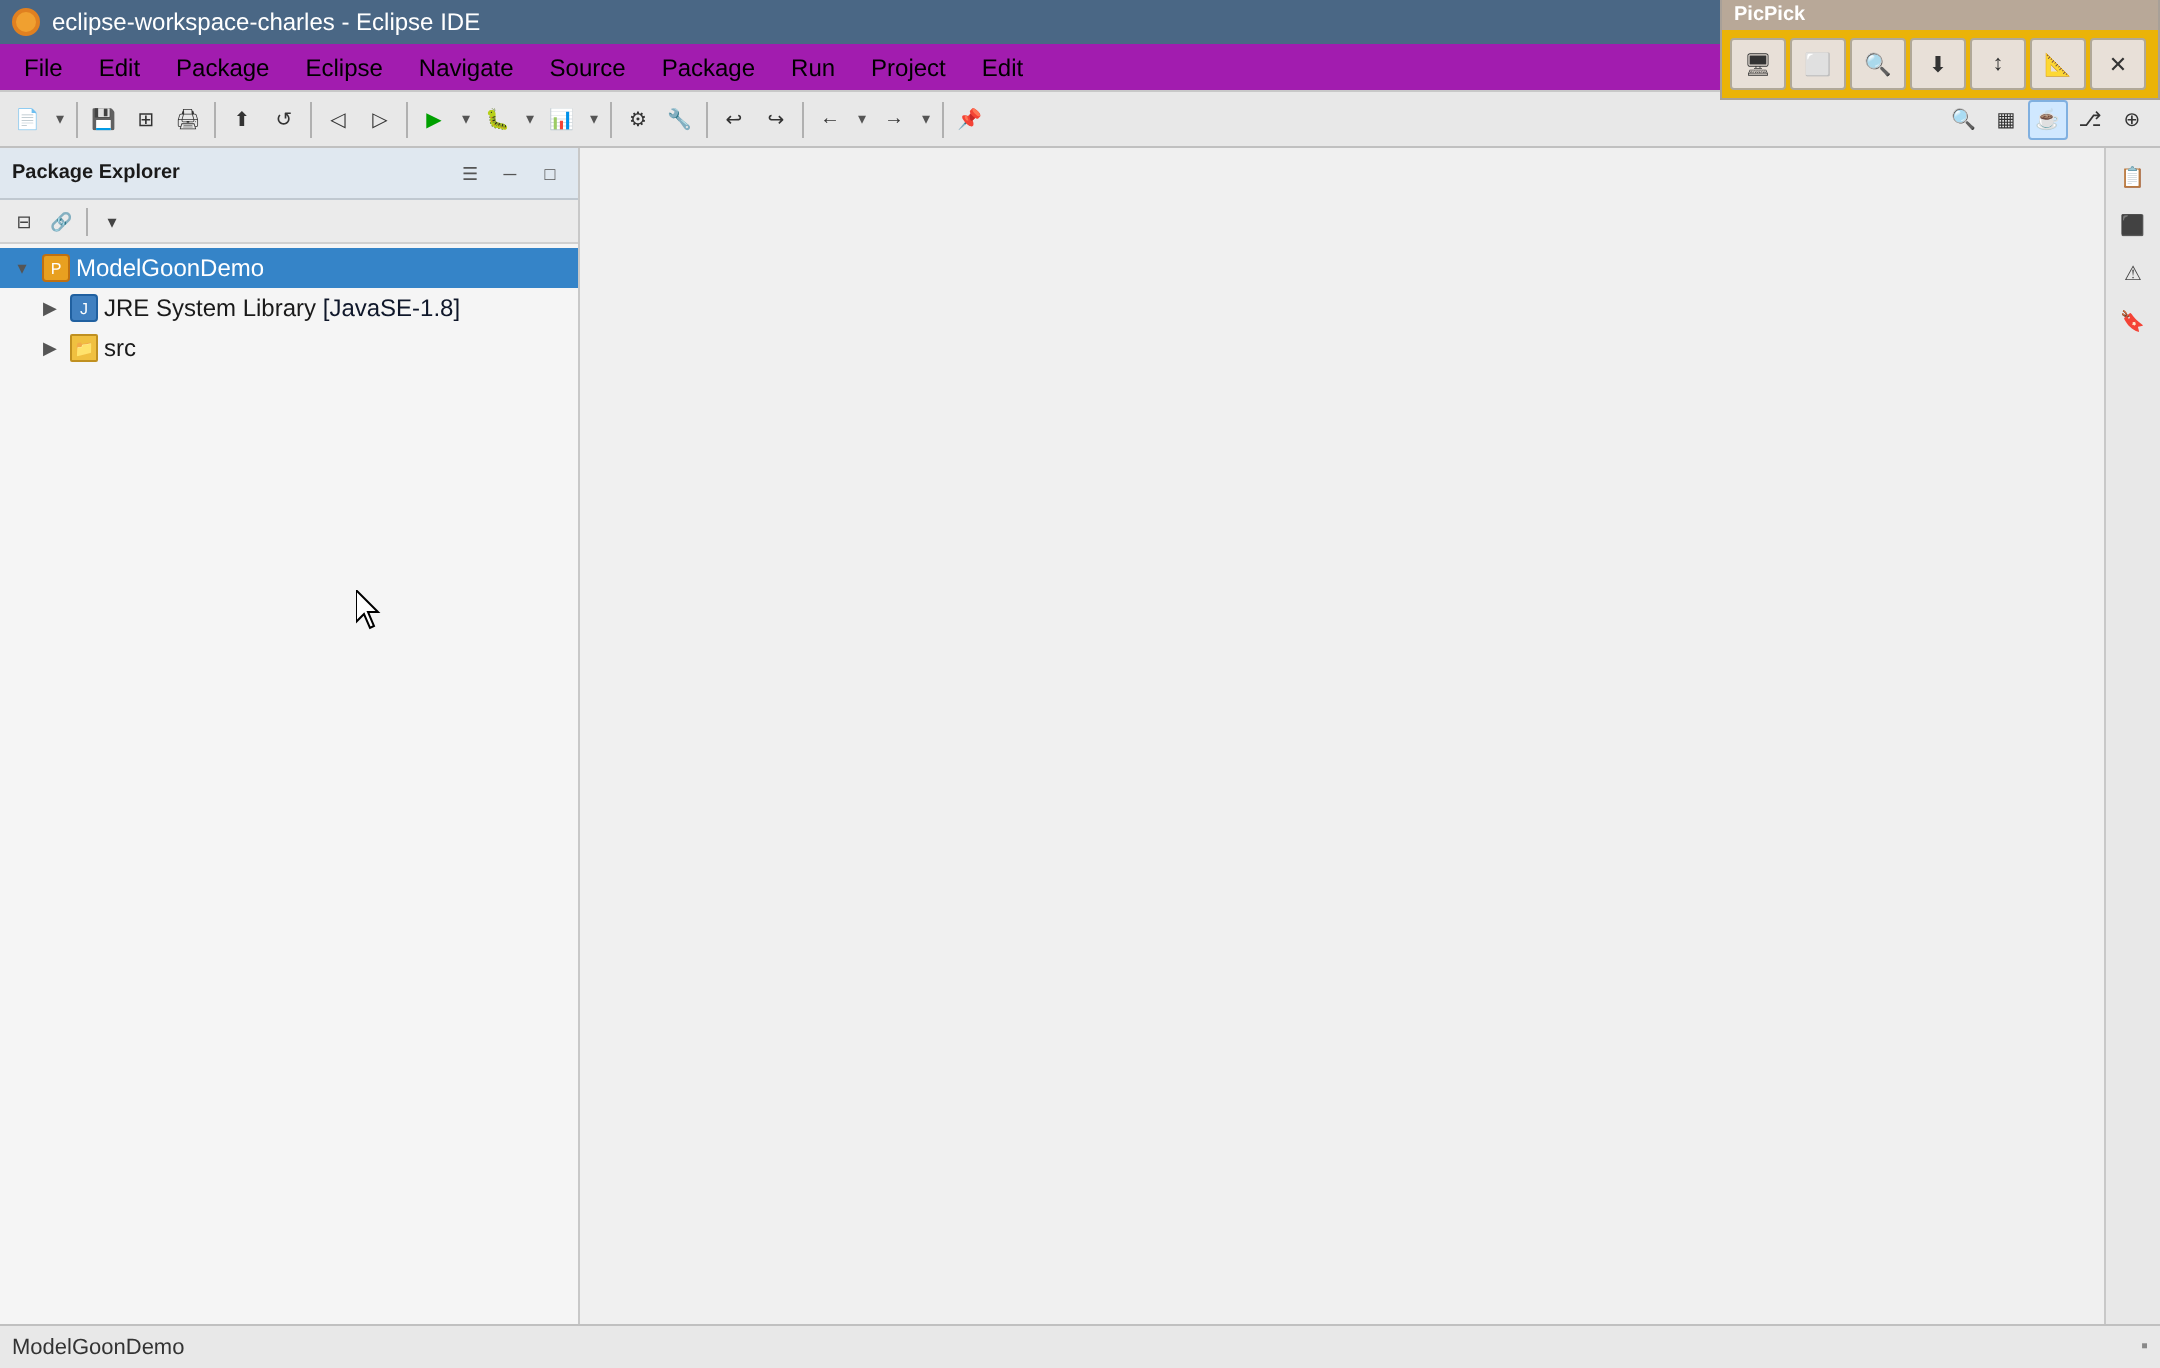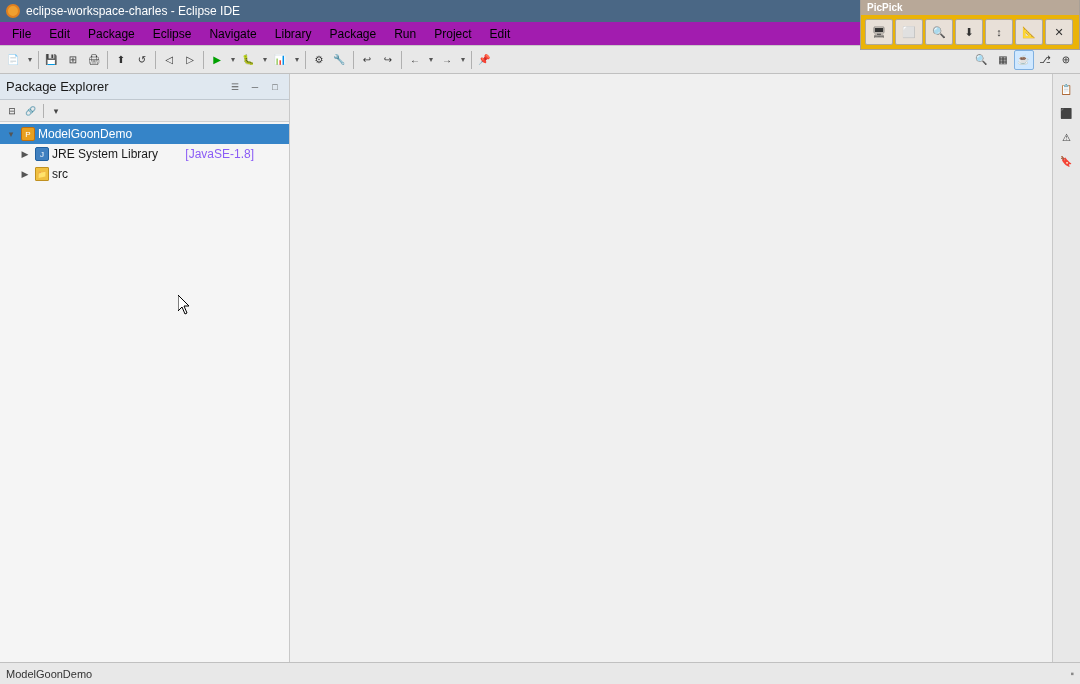"Library" div.menu-item { text: Library -> Source }
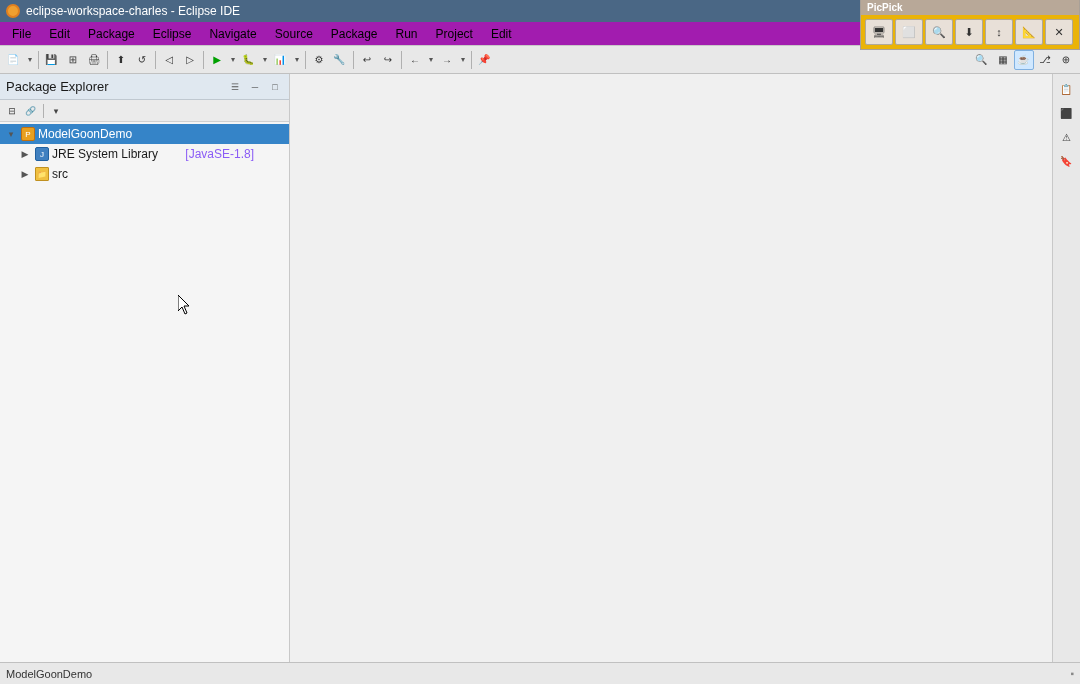"Package Explorer" #pe-header .pe-title { font-size: 13px -> 10px; font-weight: normal -> bold }
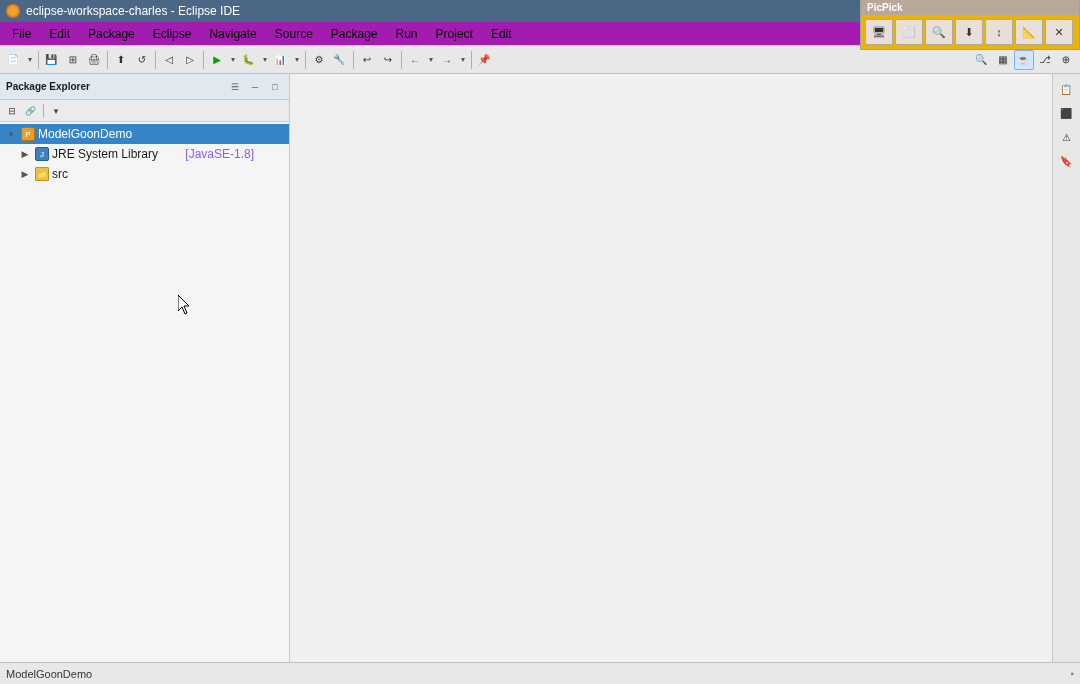"[JavaSE-1.8]" .tree-label .bracket-text { color: #8b5cf6 -> #0f172a; margin-left: 24px -> none }
